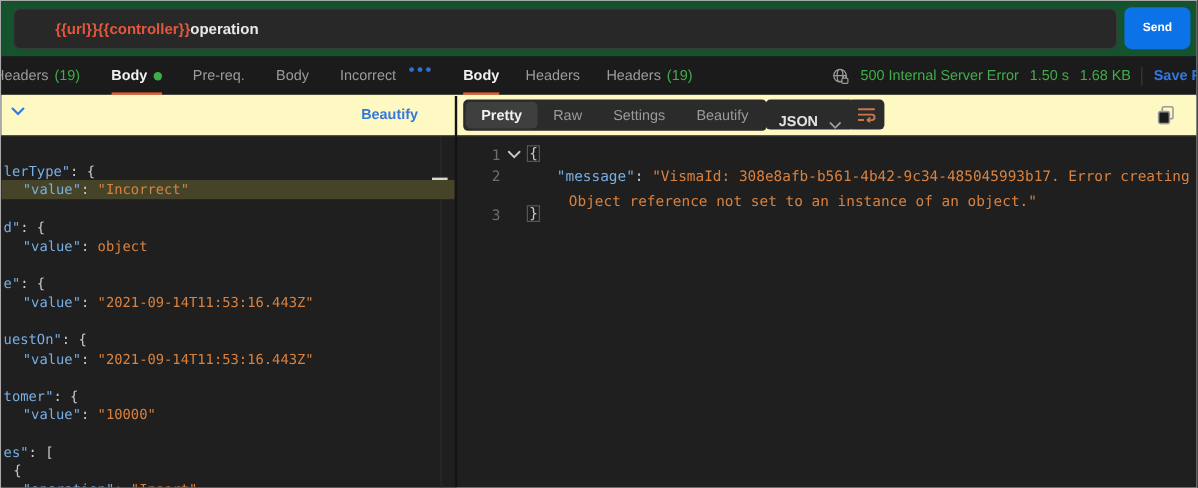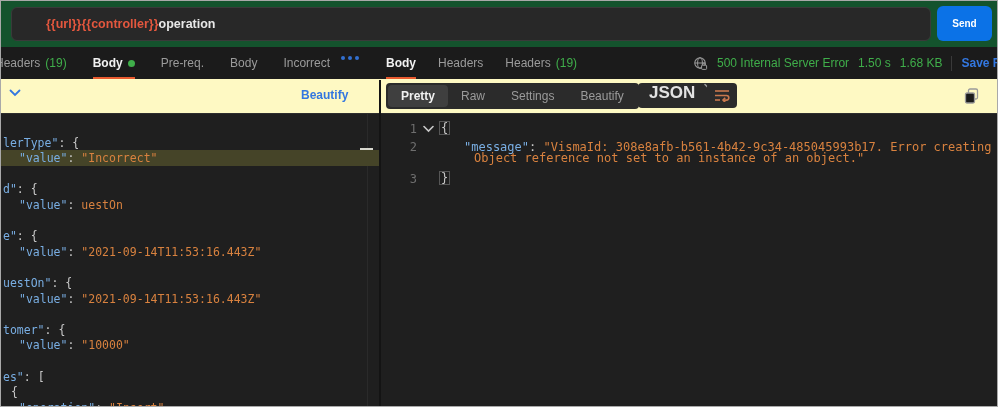"JSON" .fmt-select { align-items: flex-start -> flex-end; font-size: 17px -> 12px }
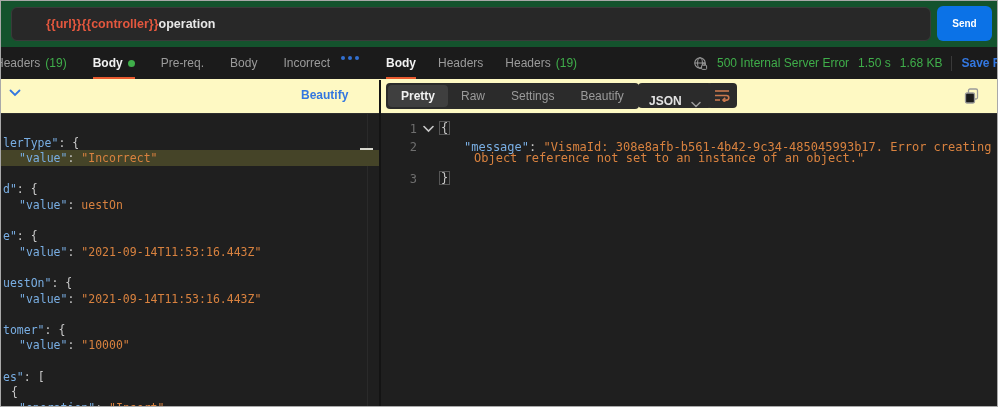"Object reference not set to" span.r-line { top: 37px -> 47px }
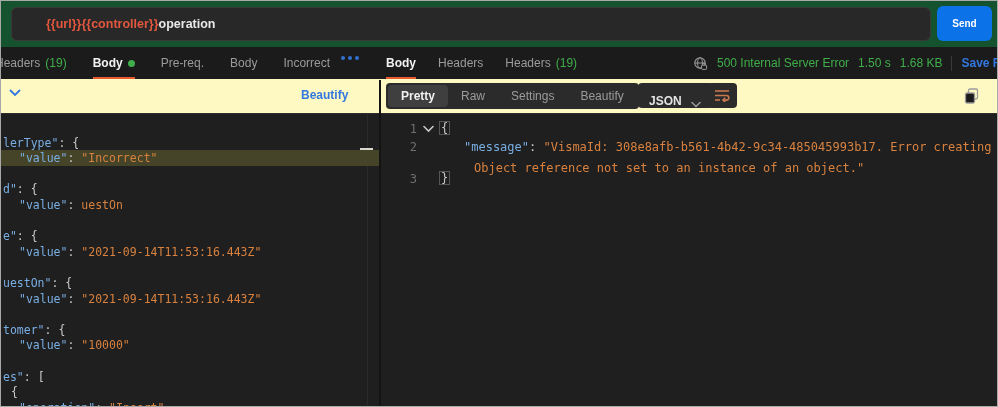"uestOn" span.str { text: uestOn -> object }
